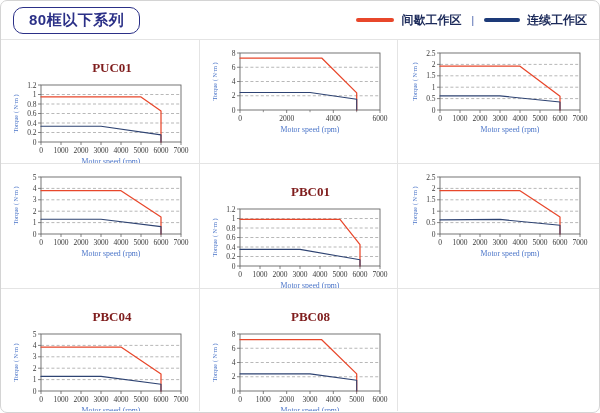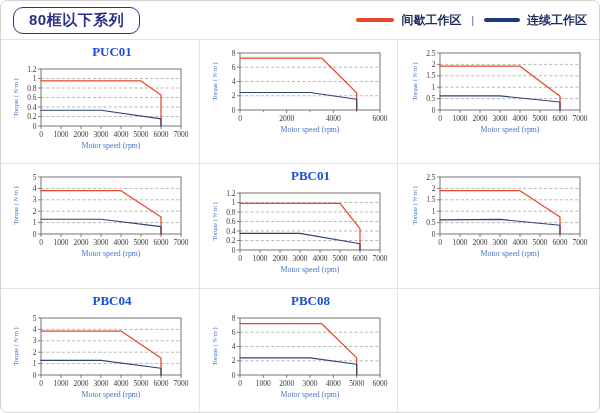"PUC01" .chart-title { color: #1d4ed8 -> #7f1d1d; margin-top: none -> 16px }
